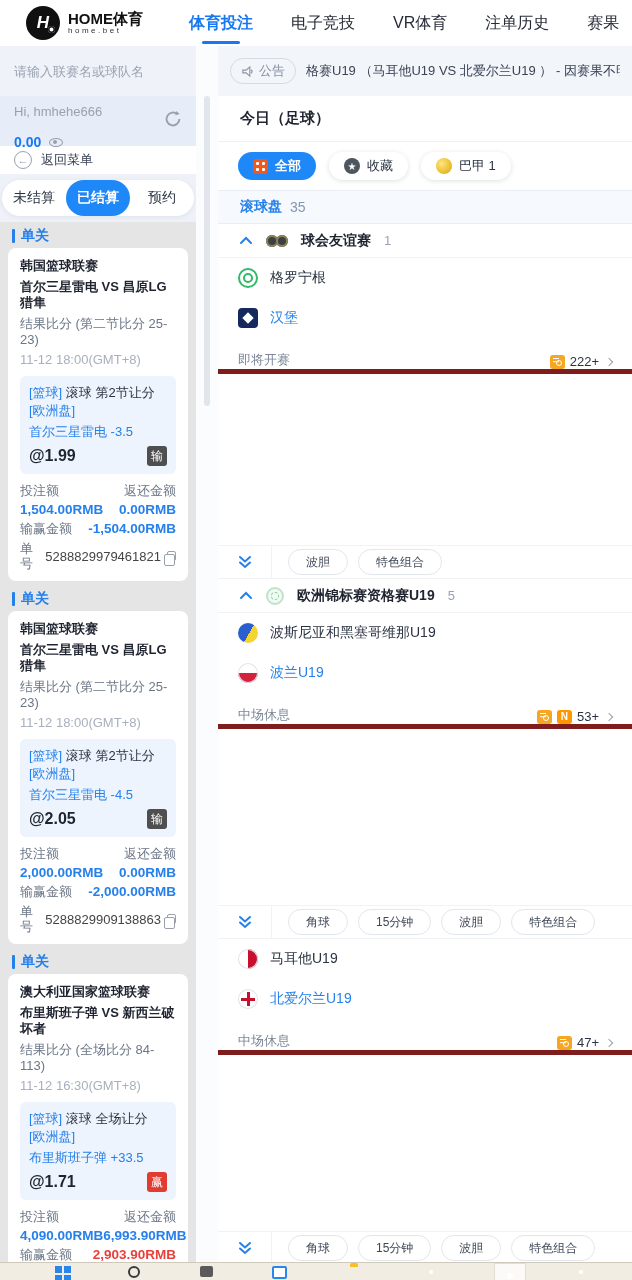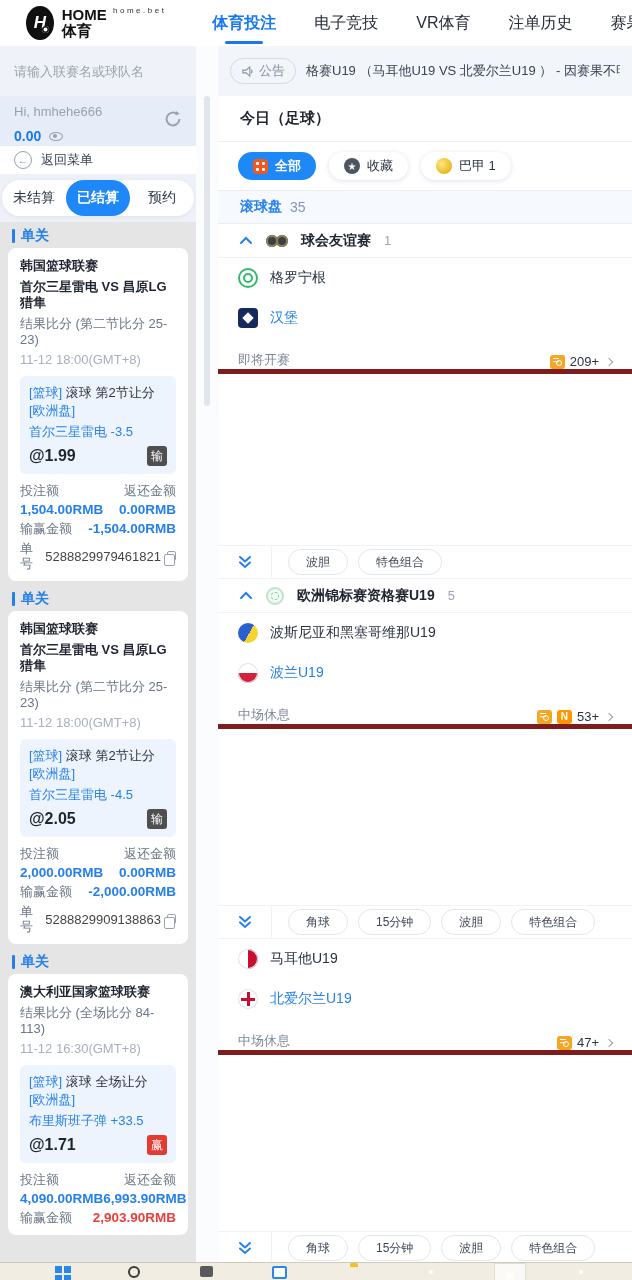"HOME体育" .logo-text { flex-direction: row -> column }
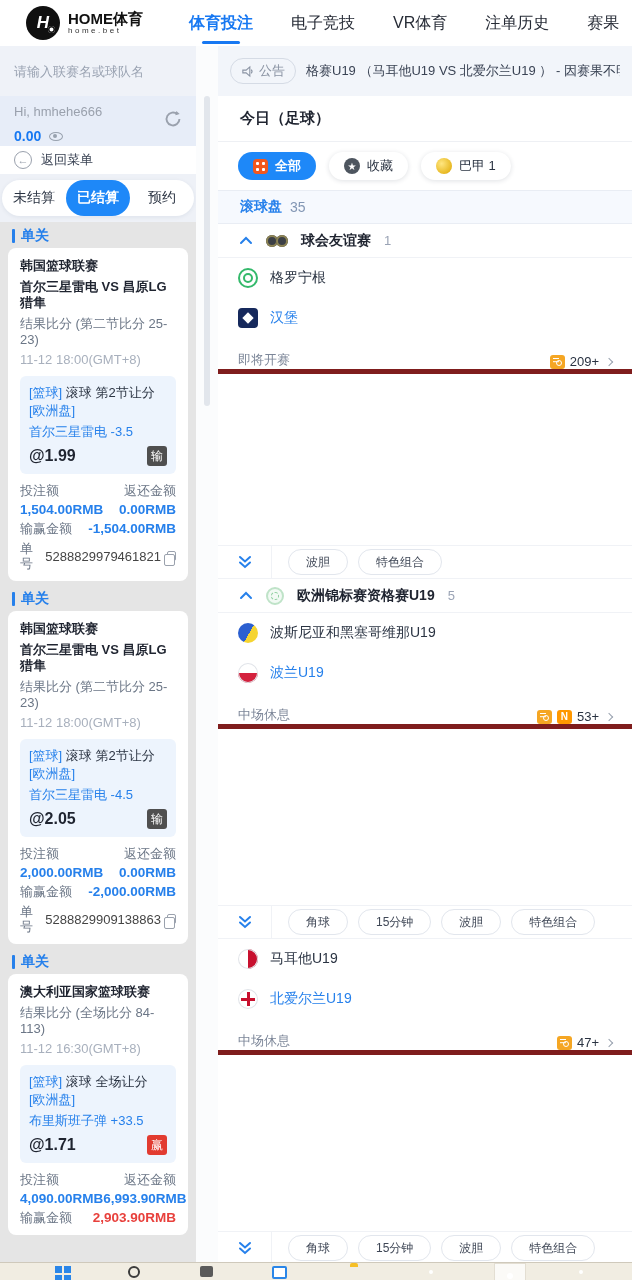"0.00" .bal-row { margin-top: 8px -> 14px }
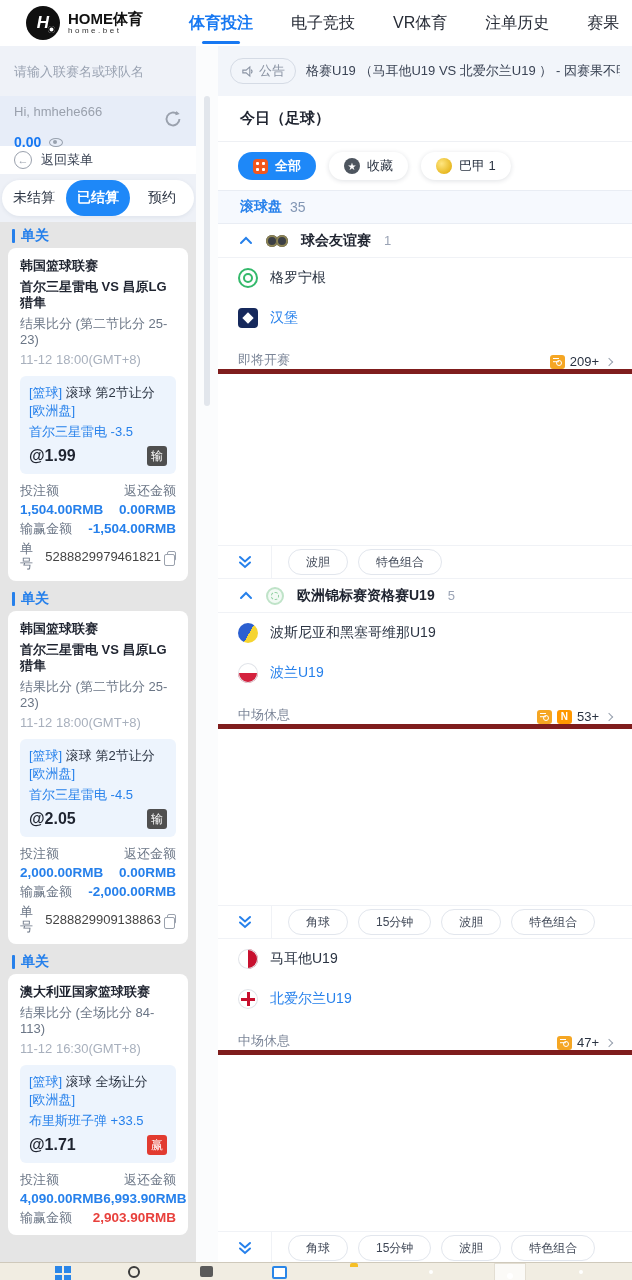"209+" span { text: 209+ -> 222+ }
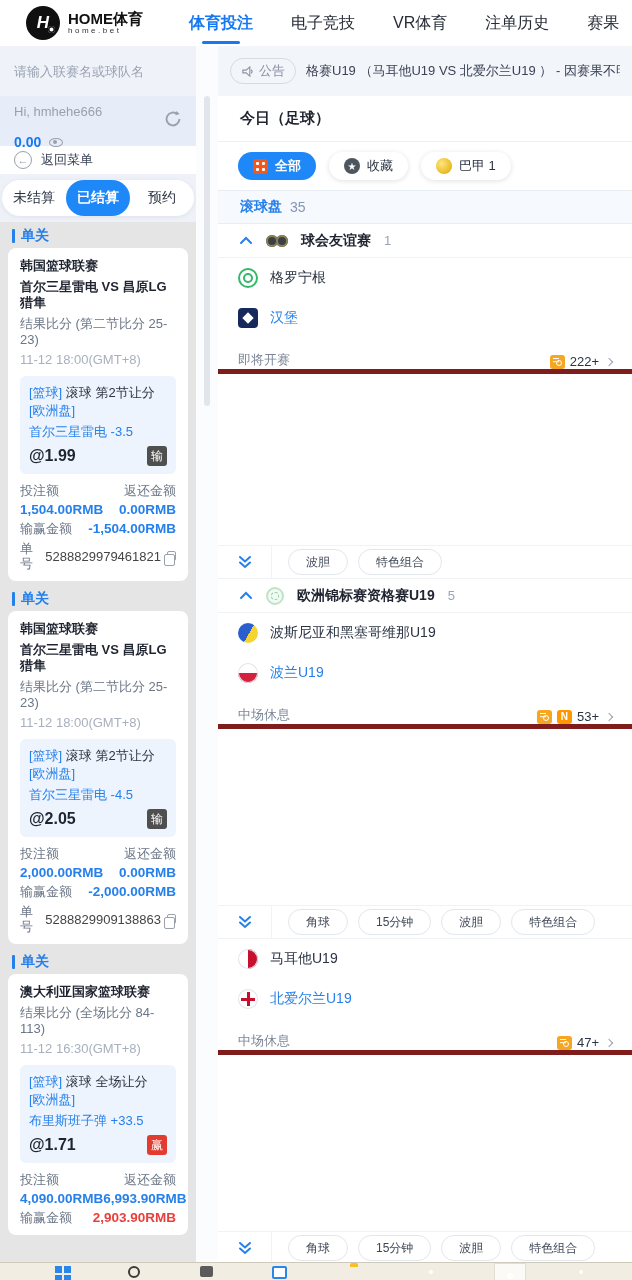"布里斯班子弹 VS 新西兰破坏者" div.teams { html: none -> <div>布里斯班子弹 VS 新西兰破坏者</div> }
